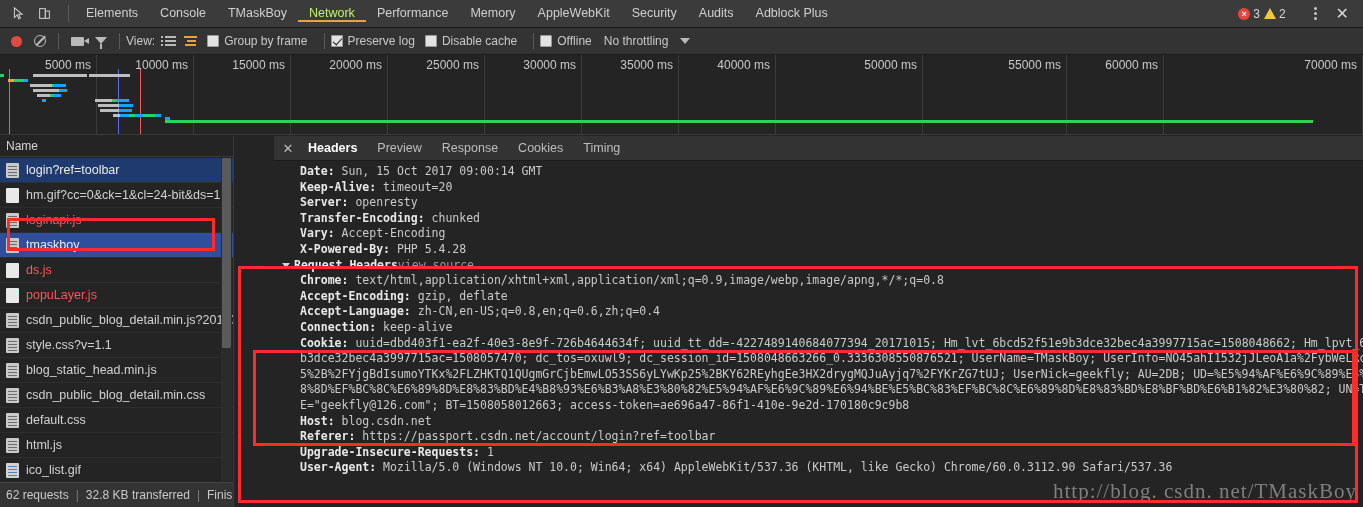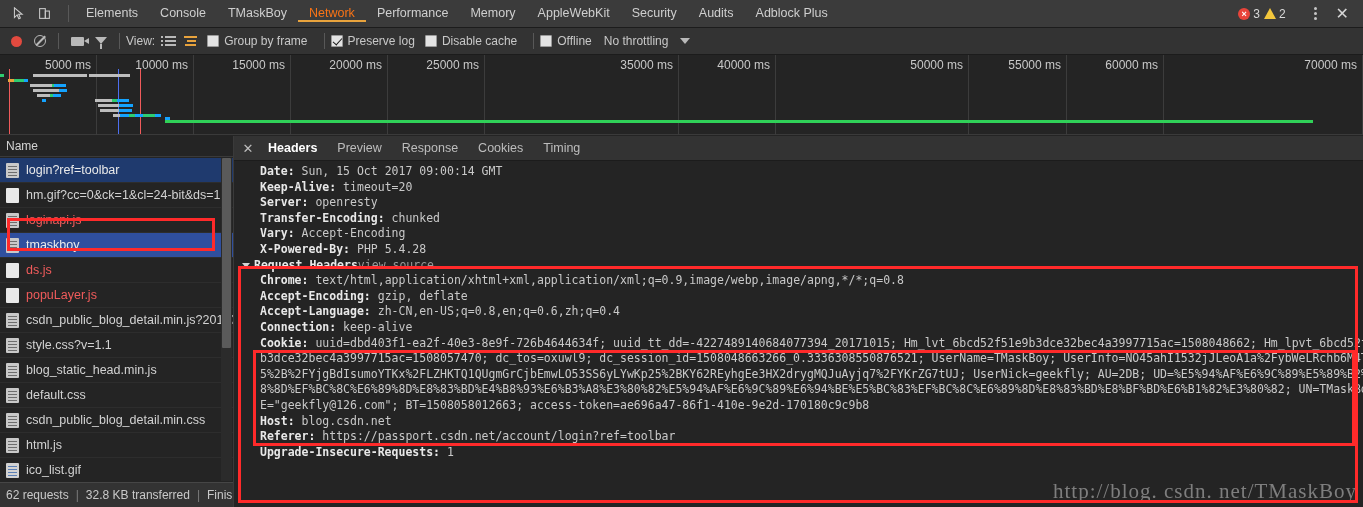"Network" .mb-tab.active { color: #f97316 -> #bef264 }
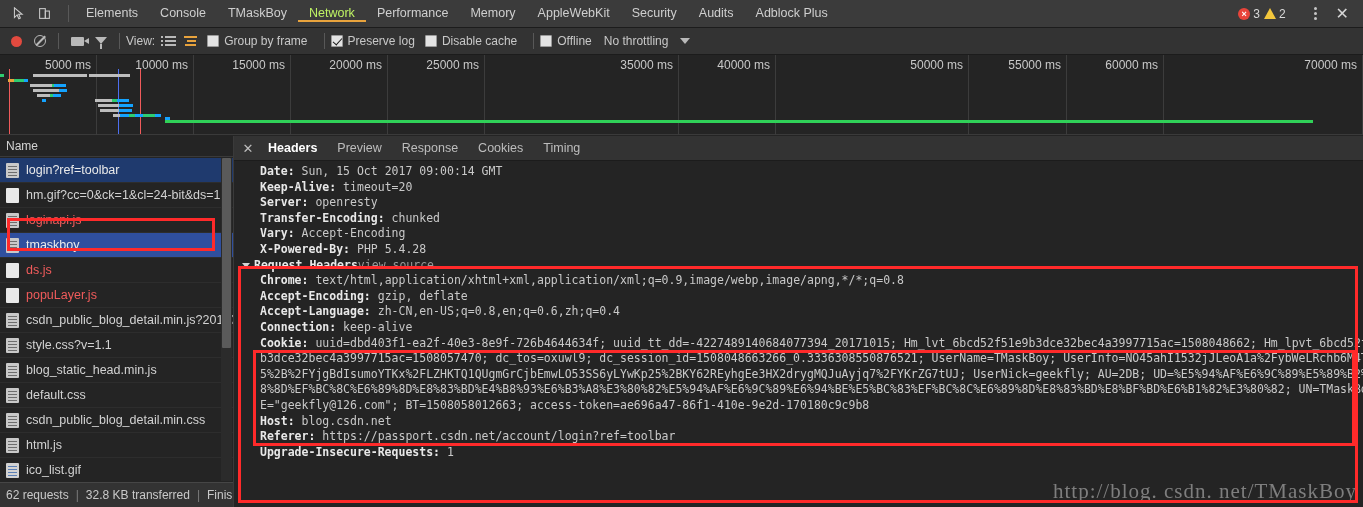"30000 ms" div.ov-tick { html: none -> <div> <span>30000 ms</span> </div> }
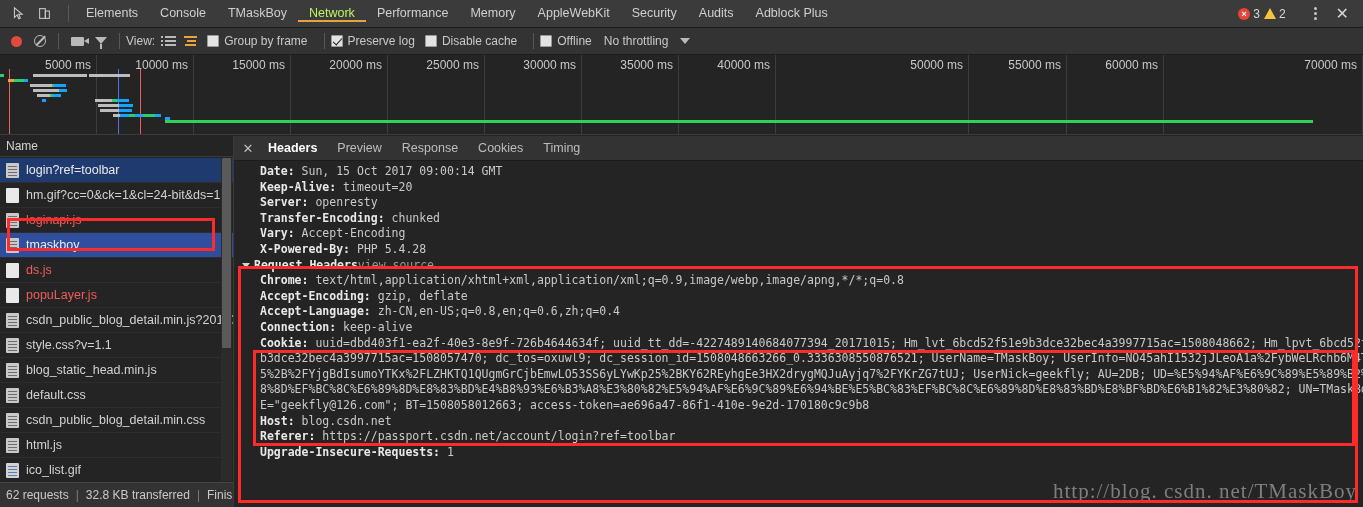"50000 ms" div.ov-tick { left: 872px -> 826px }
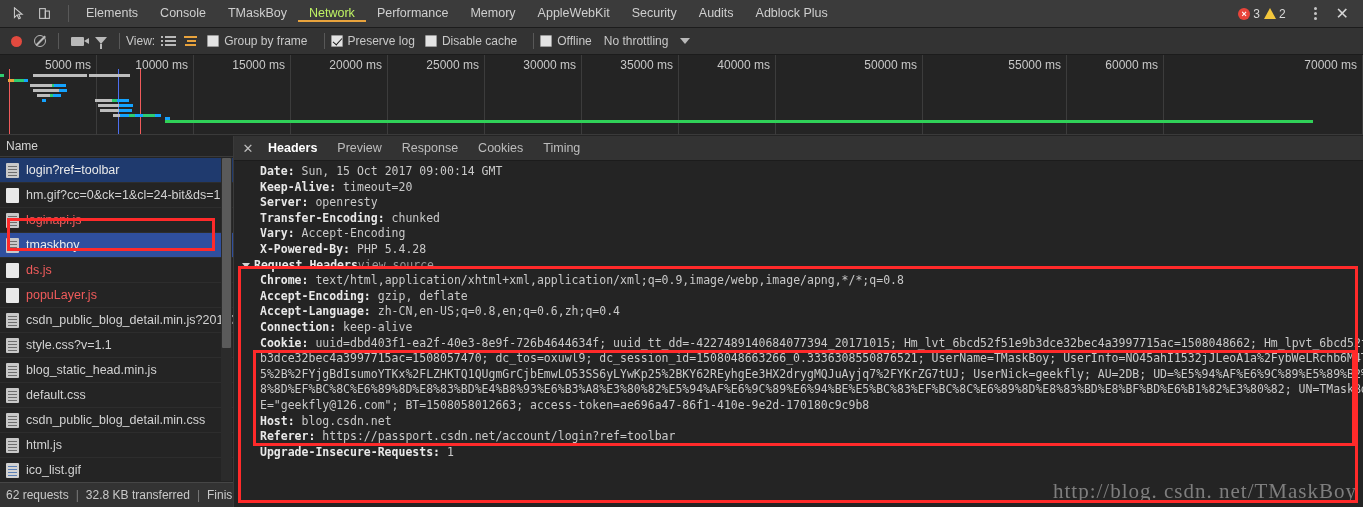"Name" .main { gap: none -> 40px }
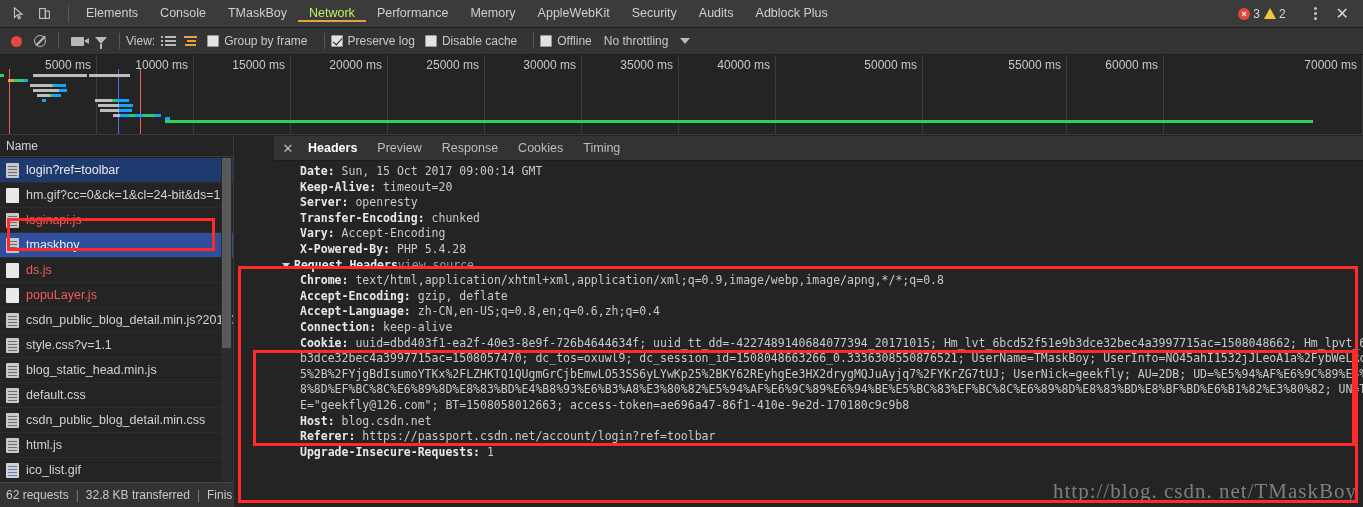"default.css" div.row { order: before "csdn_public_blog_detail.min.css" -> after "csdn_public_blog_detail.min.css" }
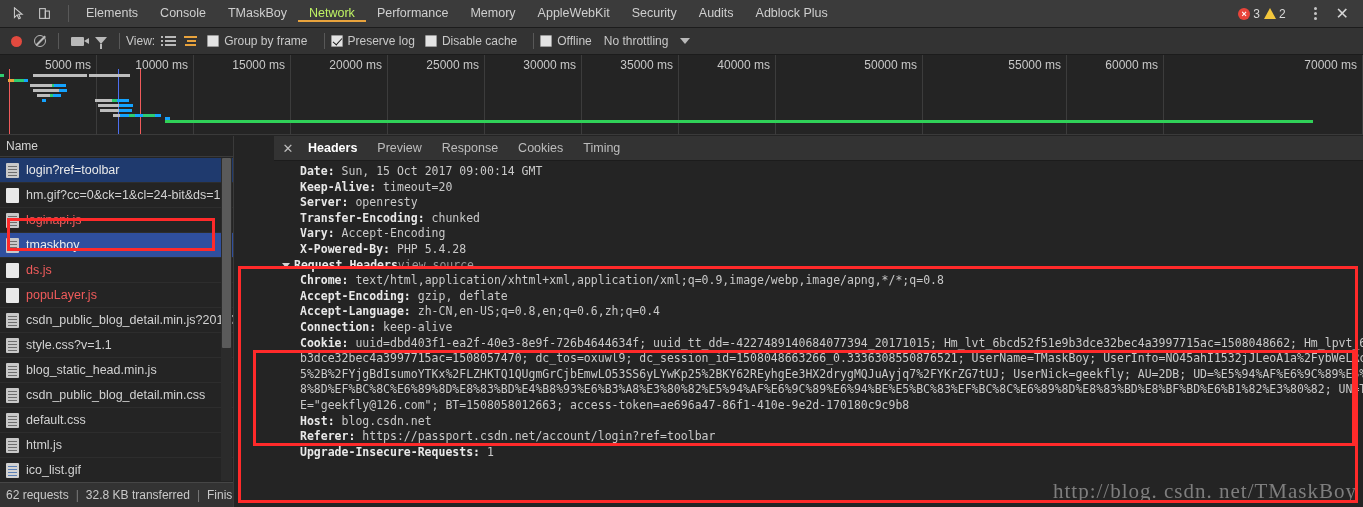"User-Agent: Mozilla/5.0 (Windows NT" div.hline { html: none -> <div><span>User-Agent:</span> <span>Mozilla/5.0 (Windows NT 10.0; Win64; x64) AppleWebKit/537.36 (KHTML, like Gecko) Chrome/60.0.3112.90 Safari/537.36</span></div> }
